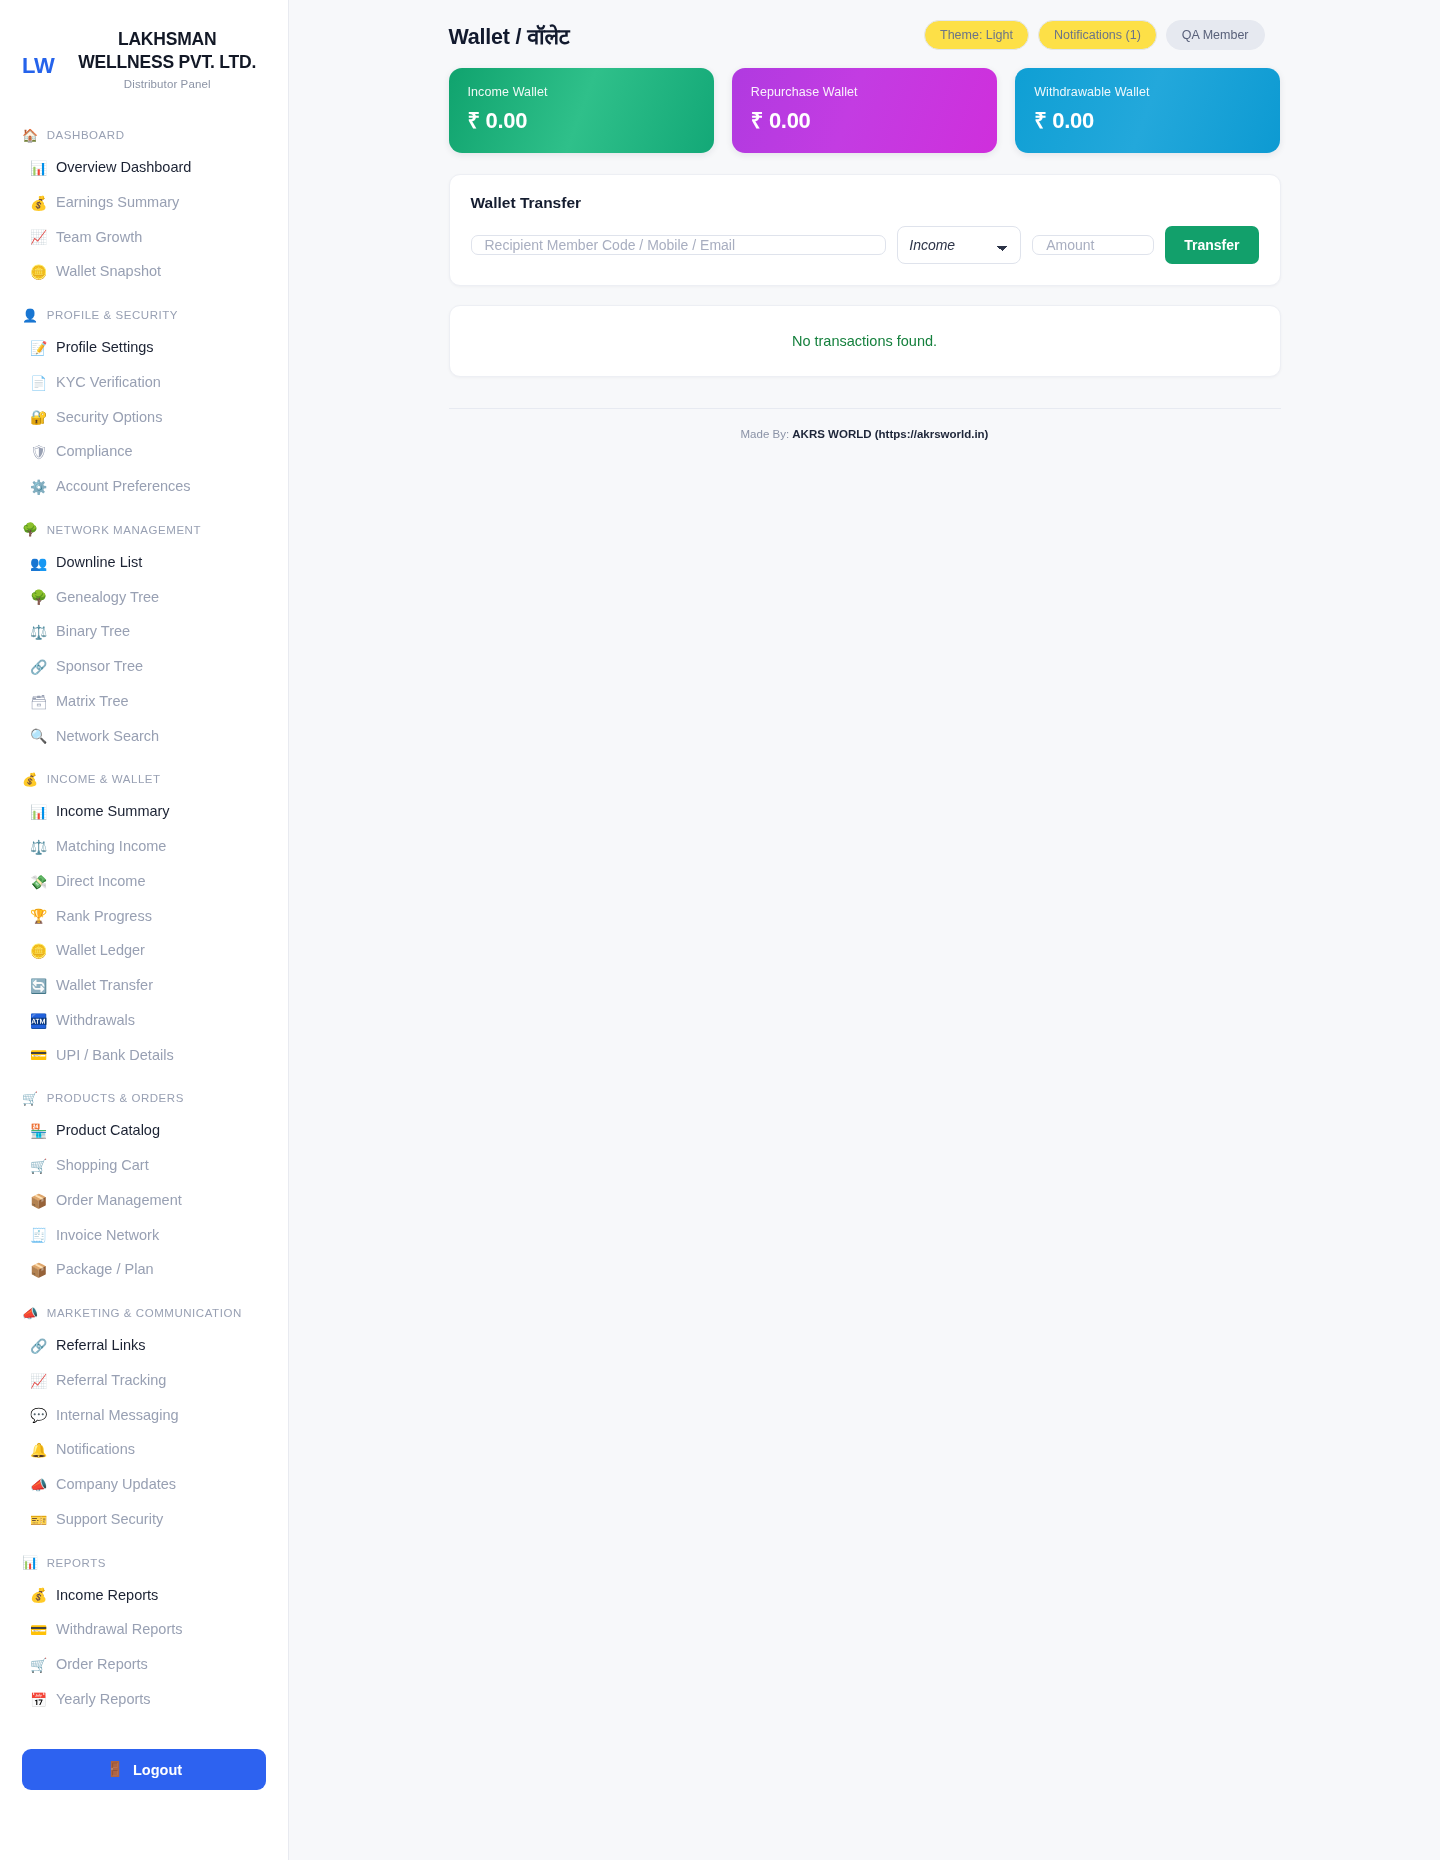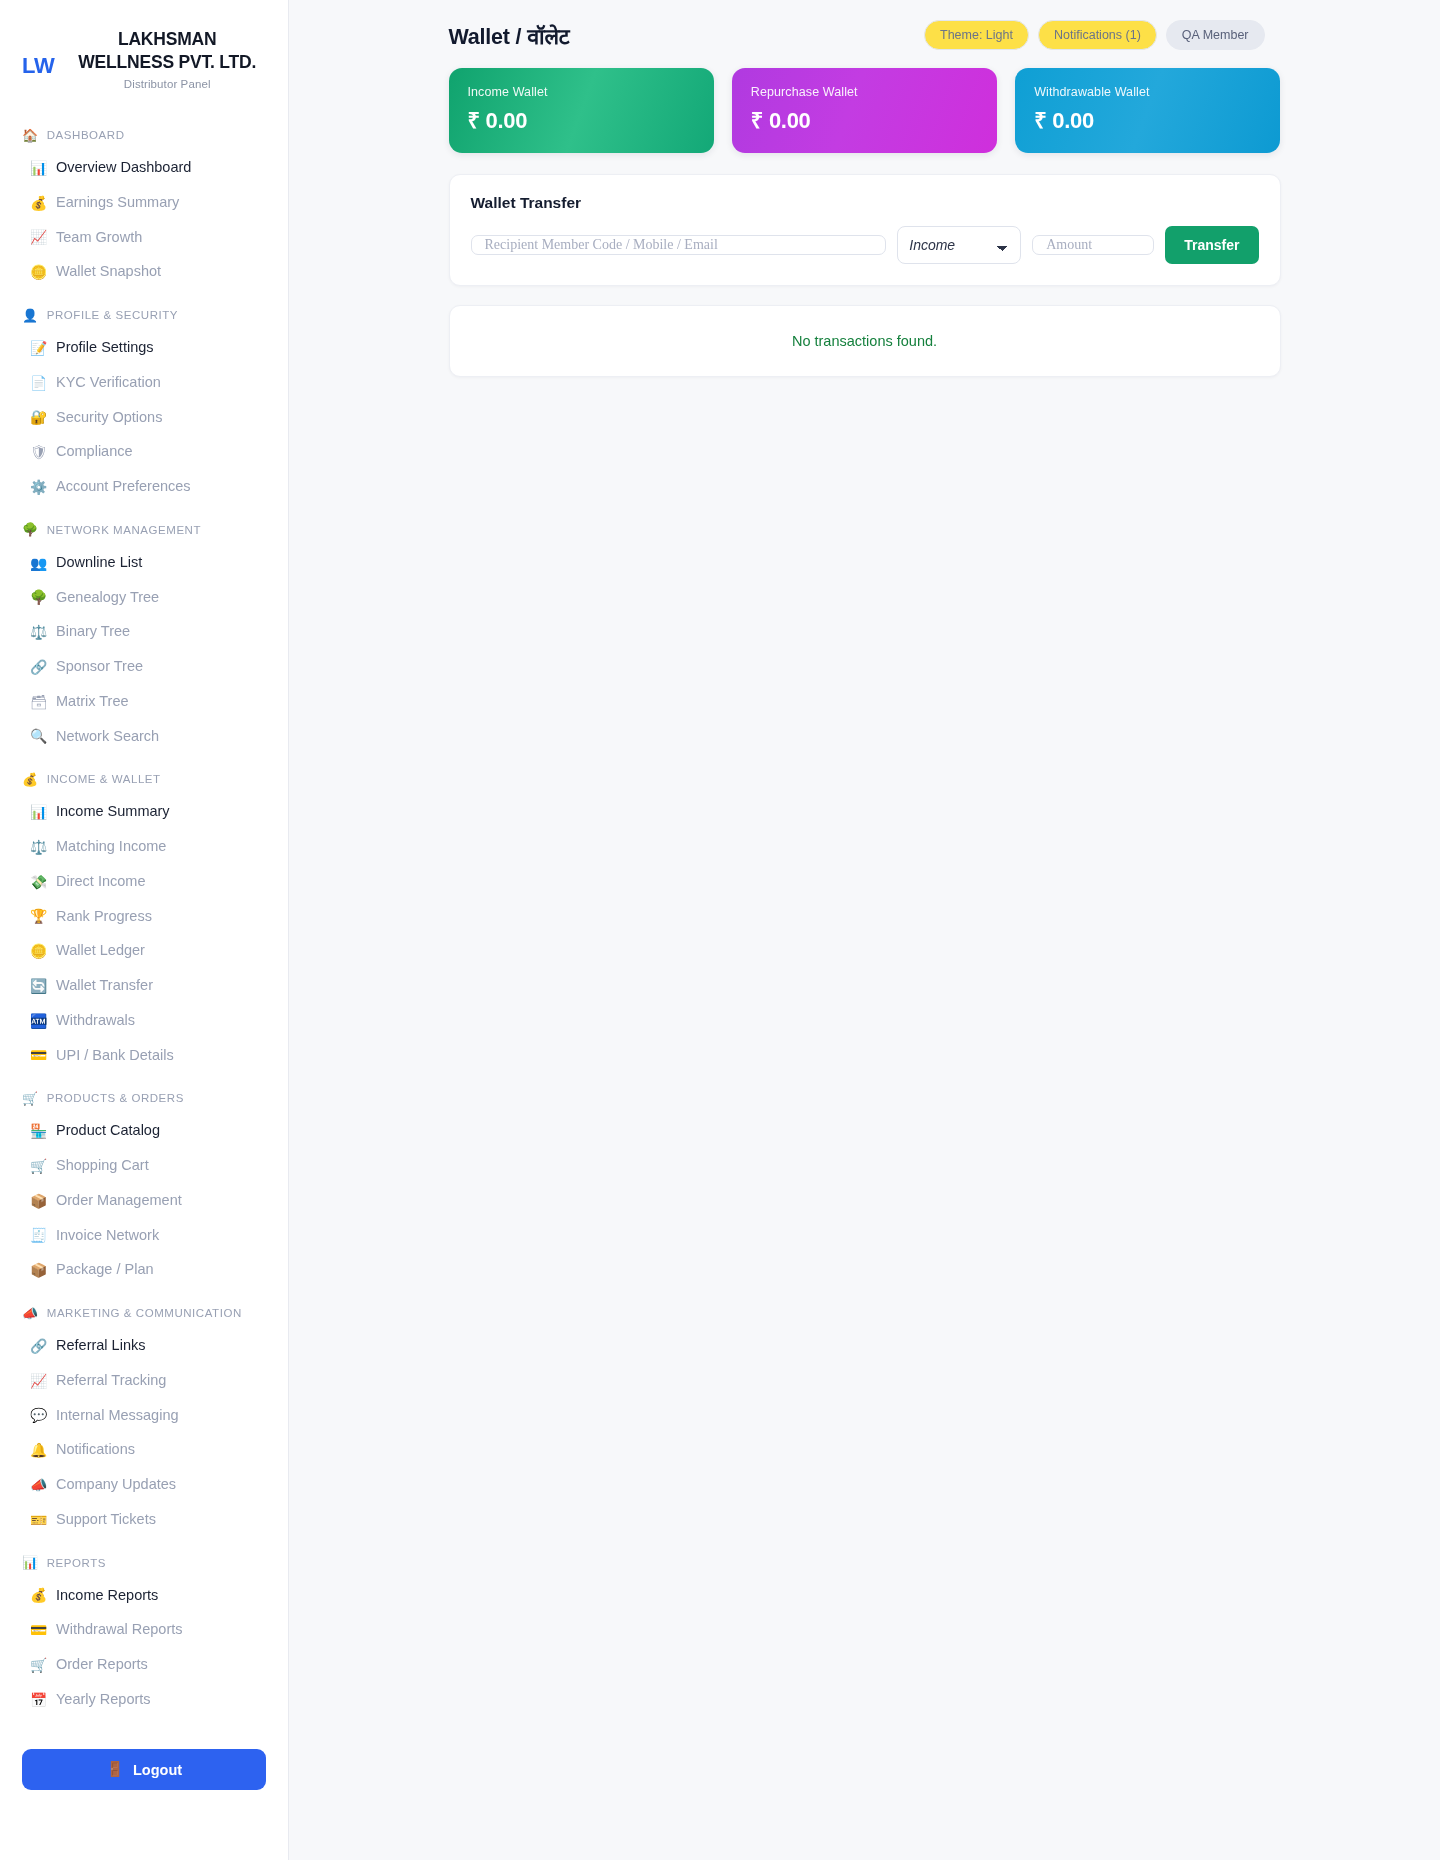"Recipient Member Code / Mobile" .inp { font-family: Liberation Serif, serif -> Liberation Sans, sans-serif }
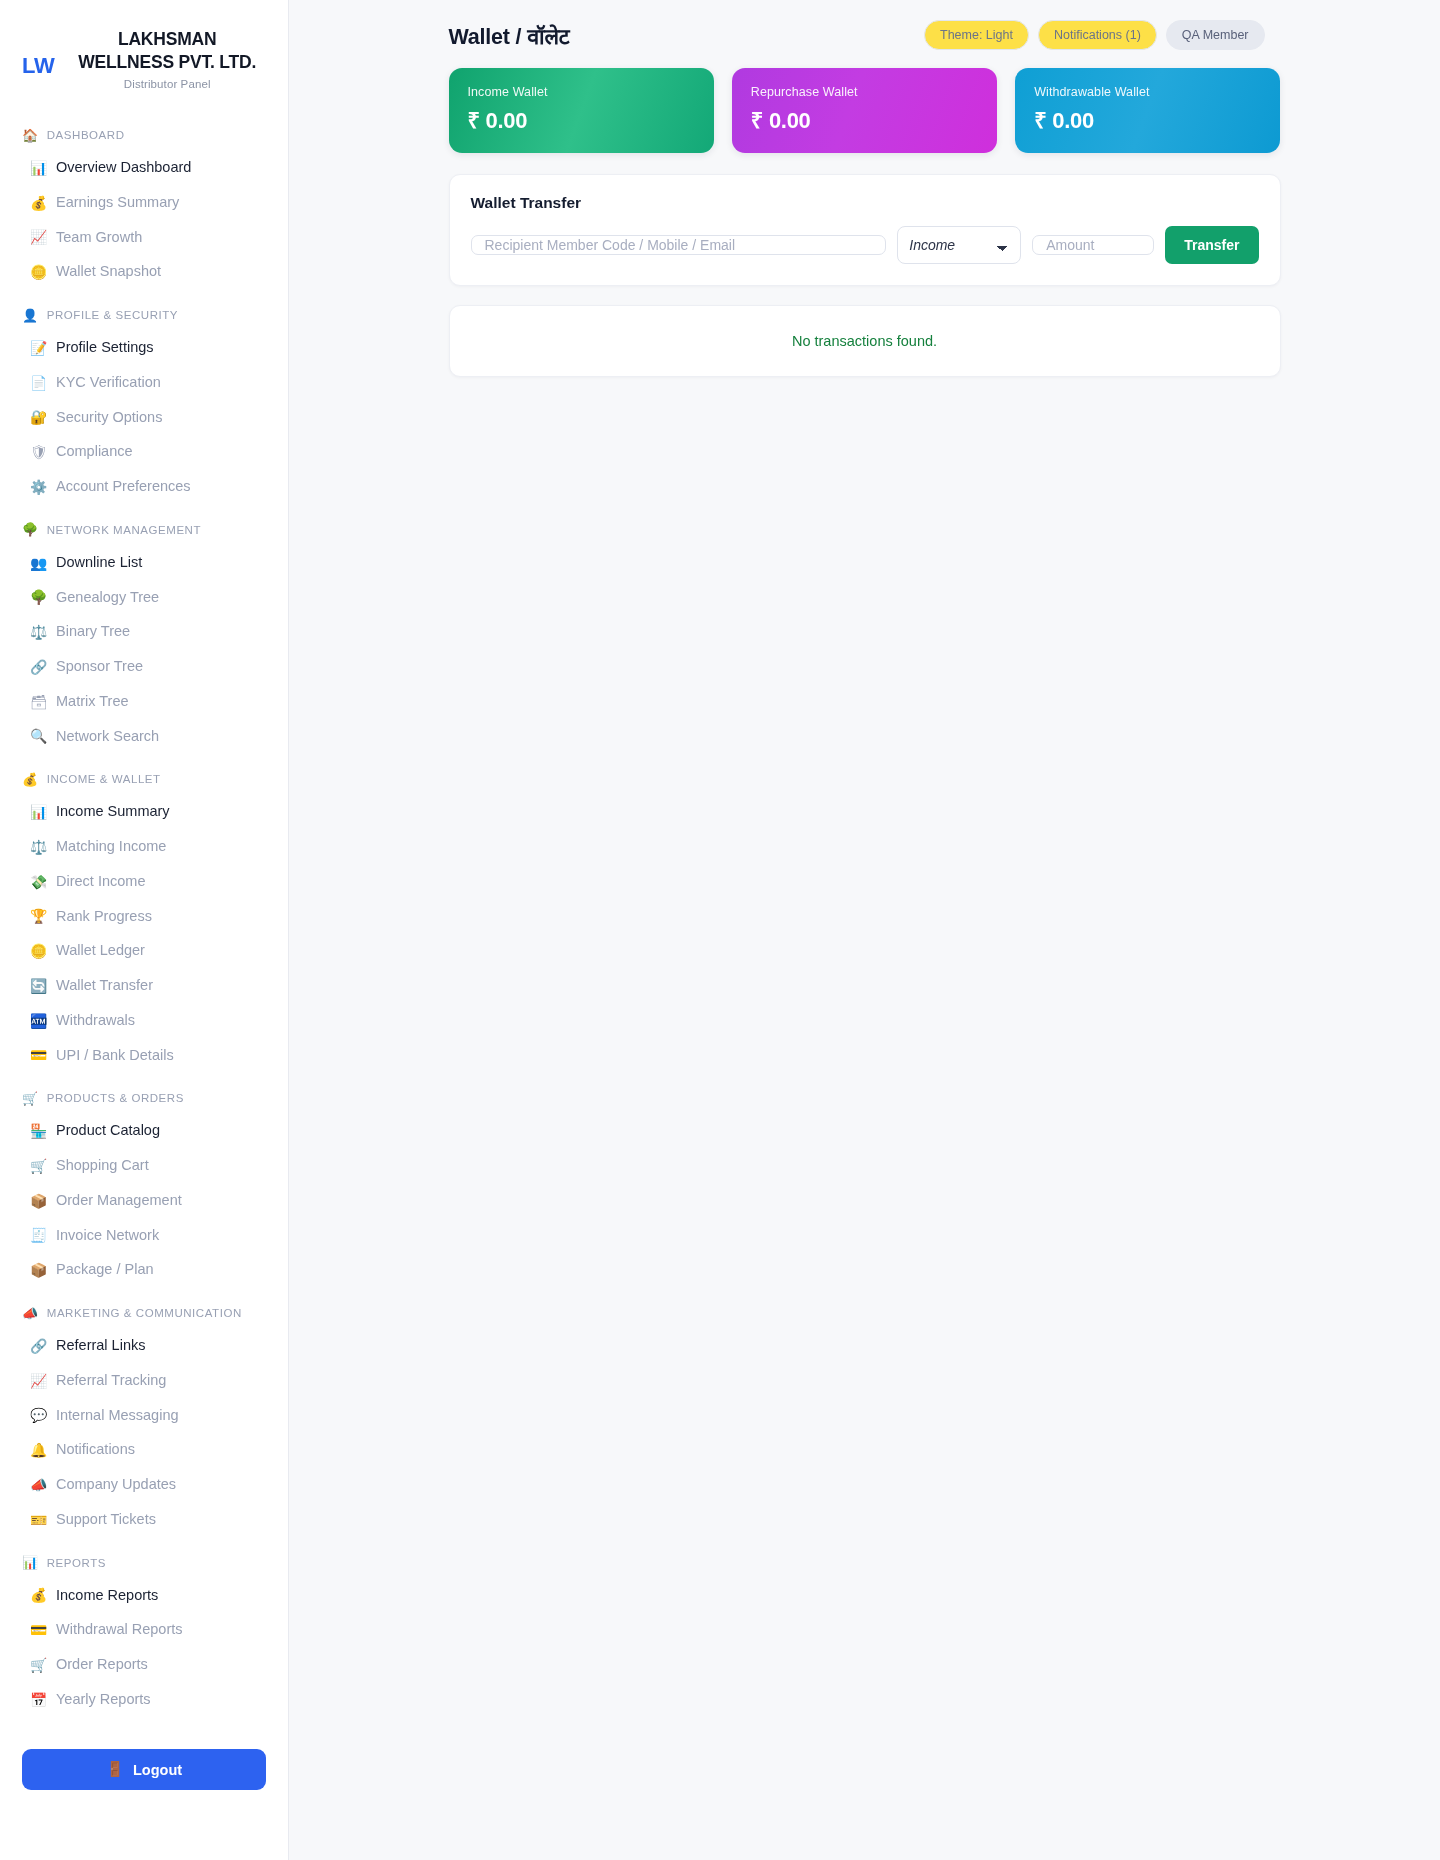"Made By: AKRS WORLD" div.footer { html: none -> <div> <span>Made By:</span> <b>AKRS WORLD (https://akrsworld.in)</b> </div> }
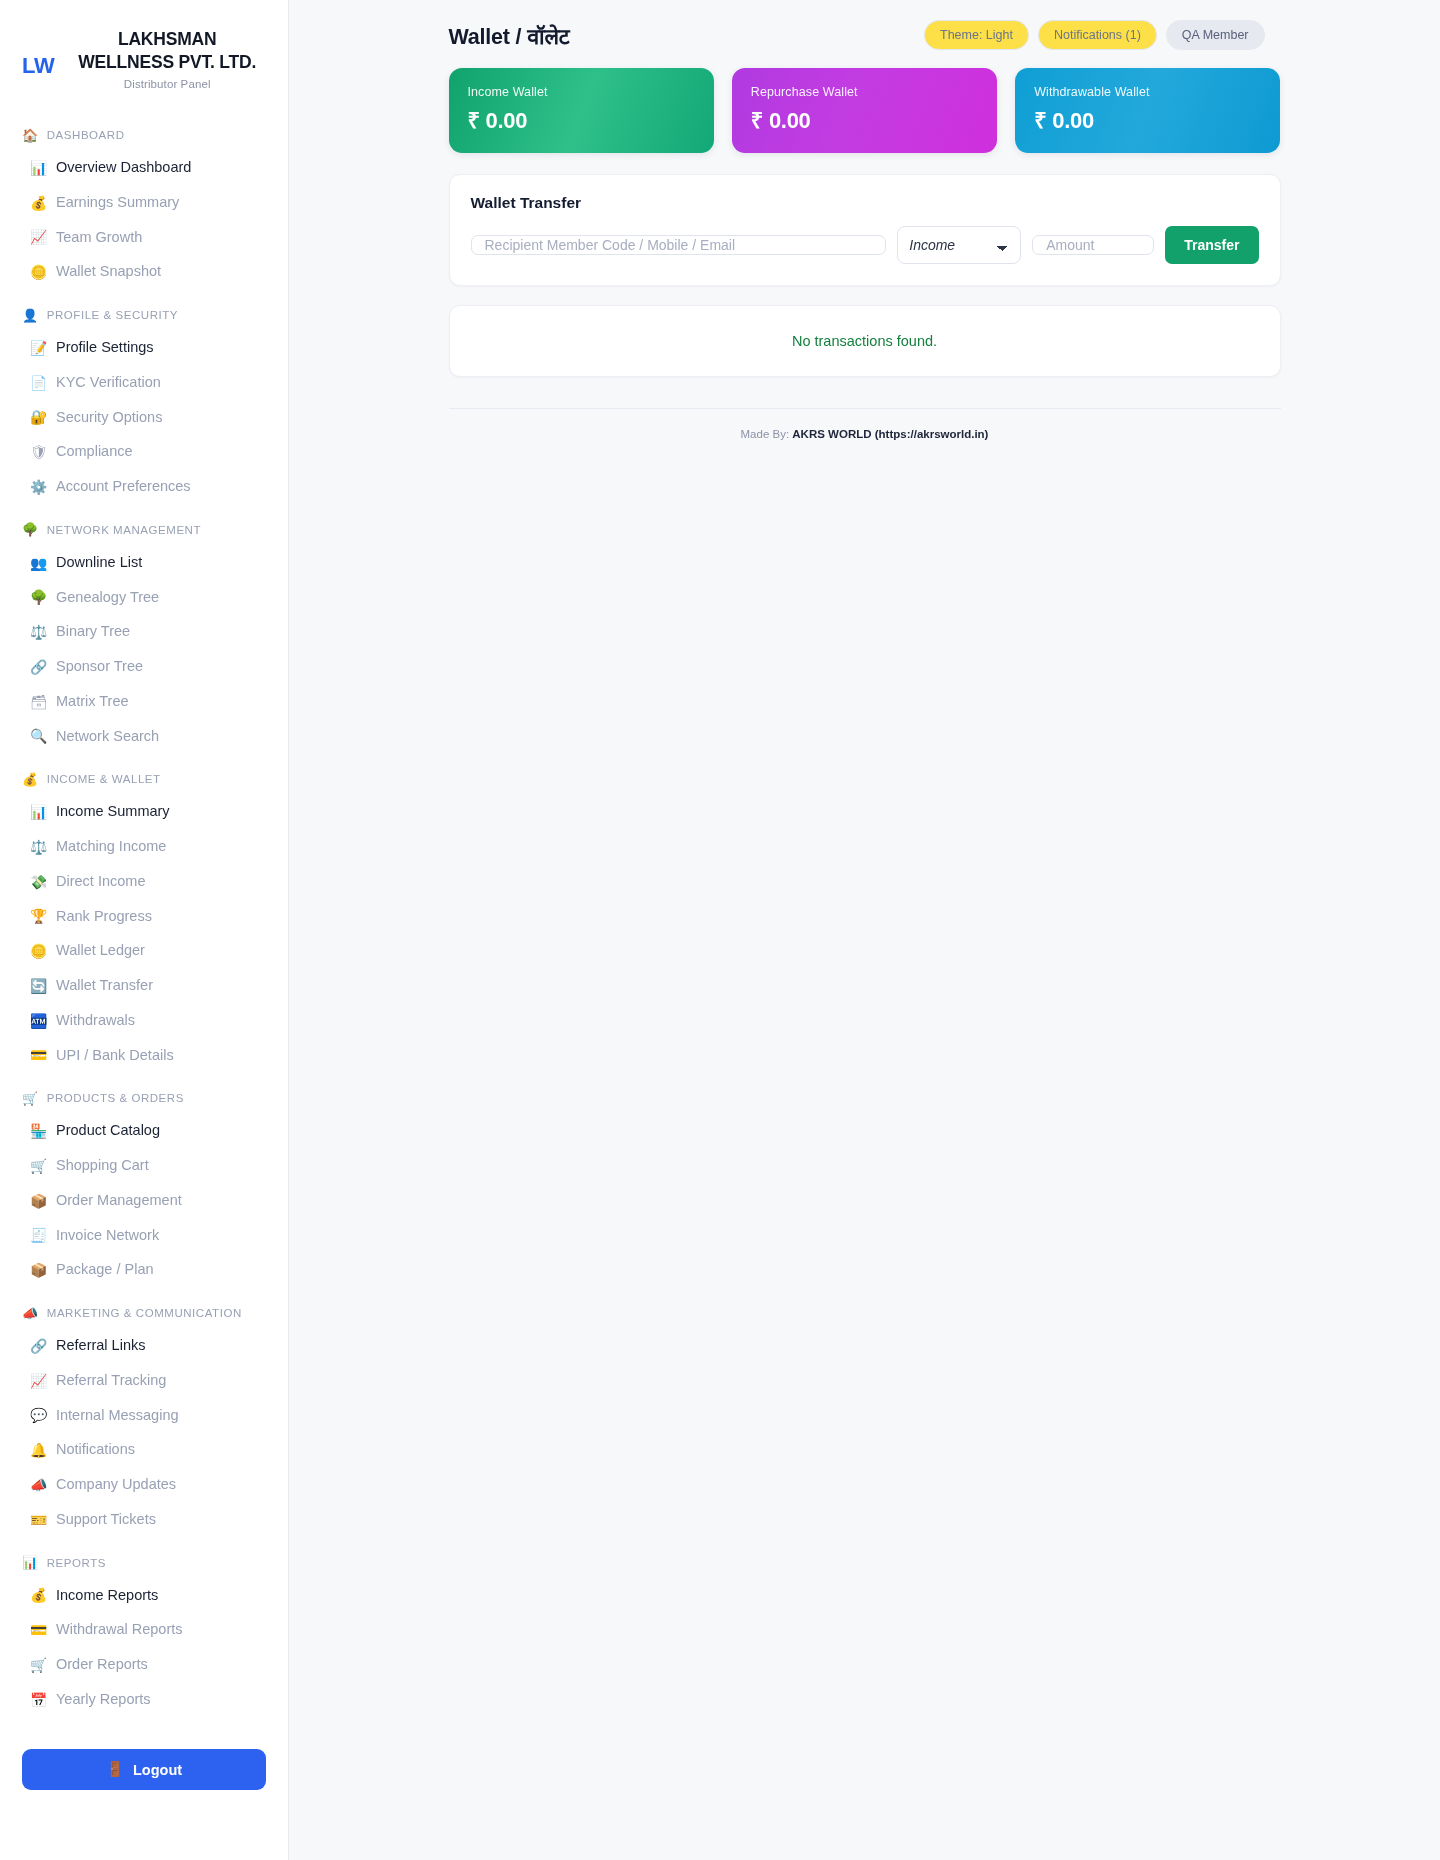"Support Tickets" span { text: Tickets -> Security }
